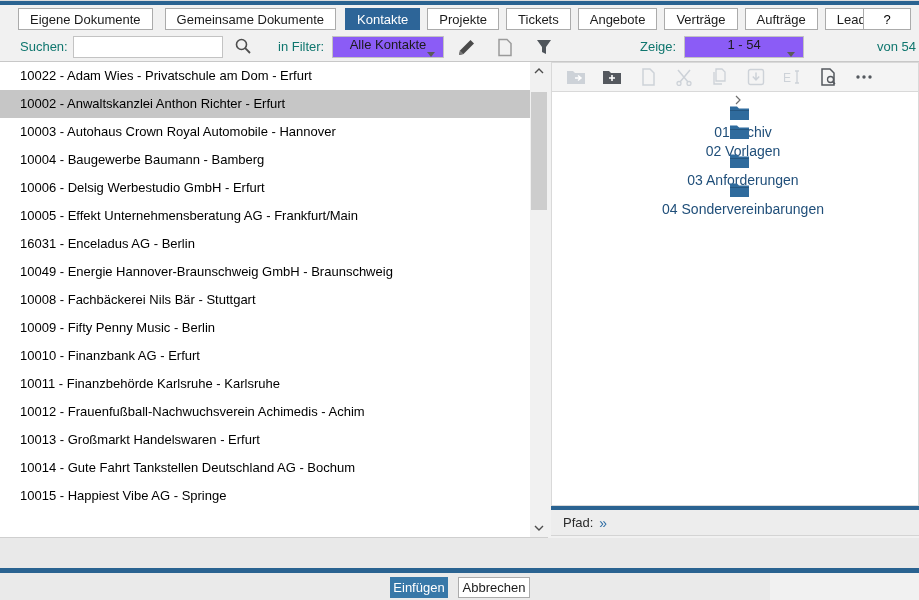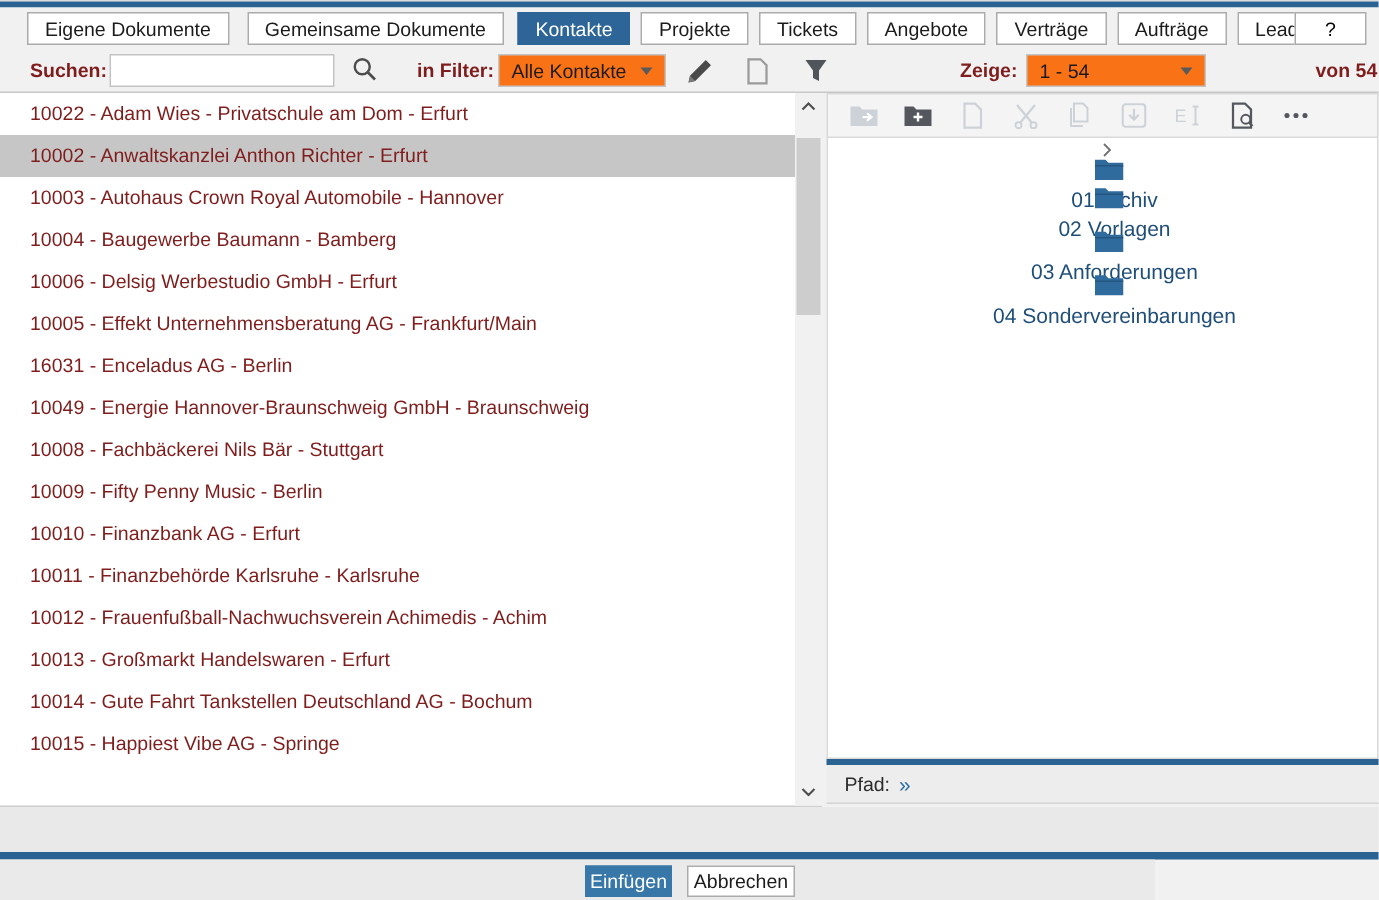"Suchen:" .lbl { color: #7f1d1d -> #0f766e; font-weight: bold -> none }
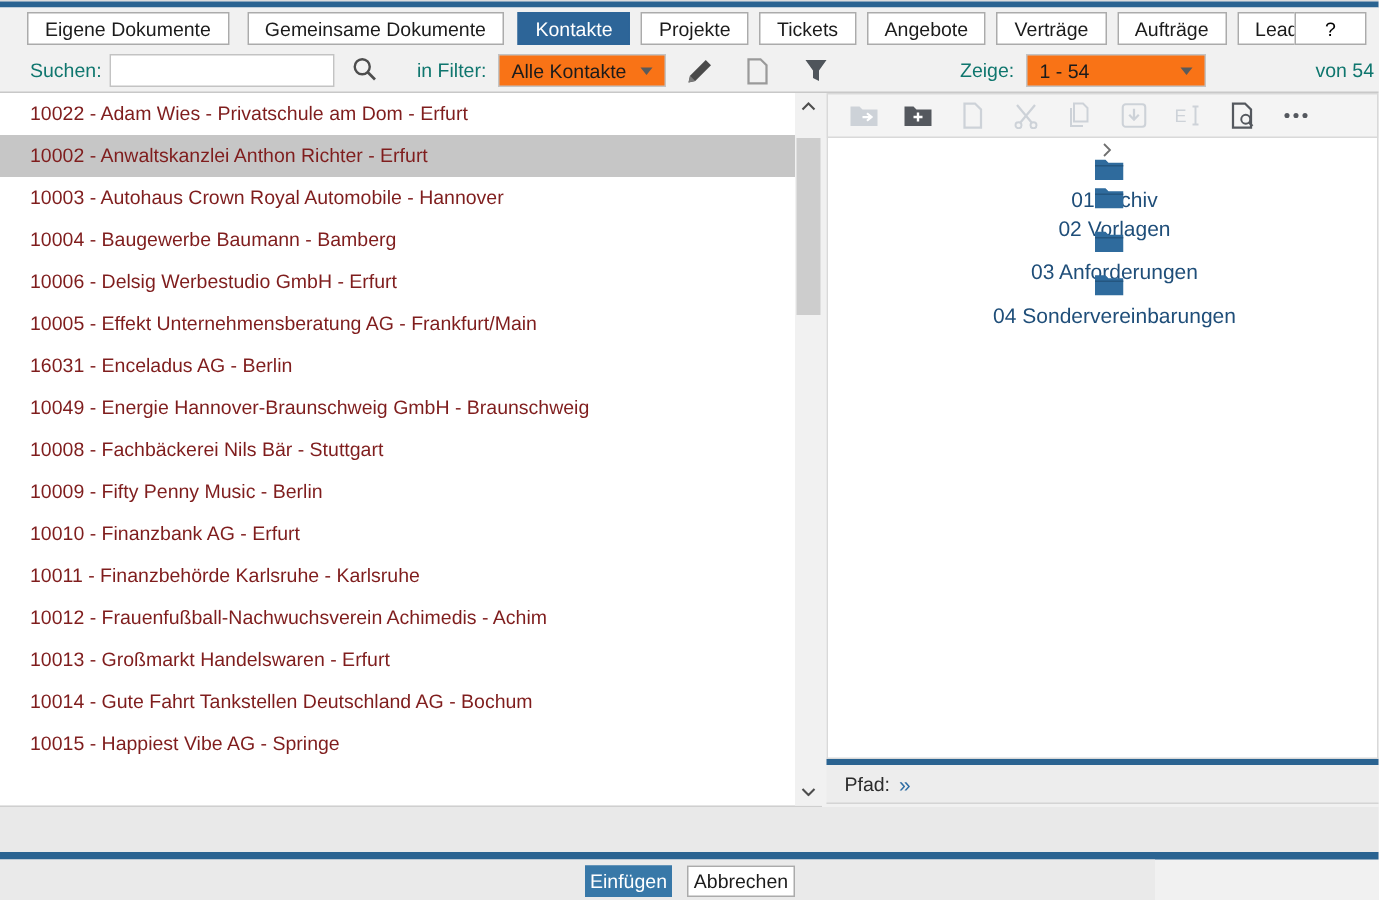"Alle Kontakte" .selectbox { background: #f97316 -> #8b5cf6; flex-direction: none -> column }
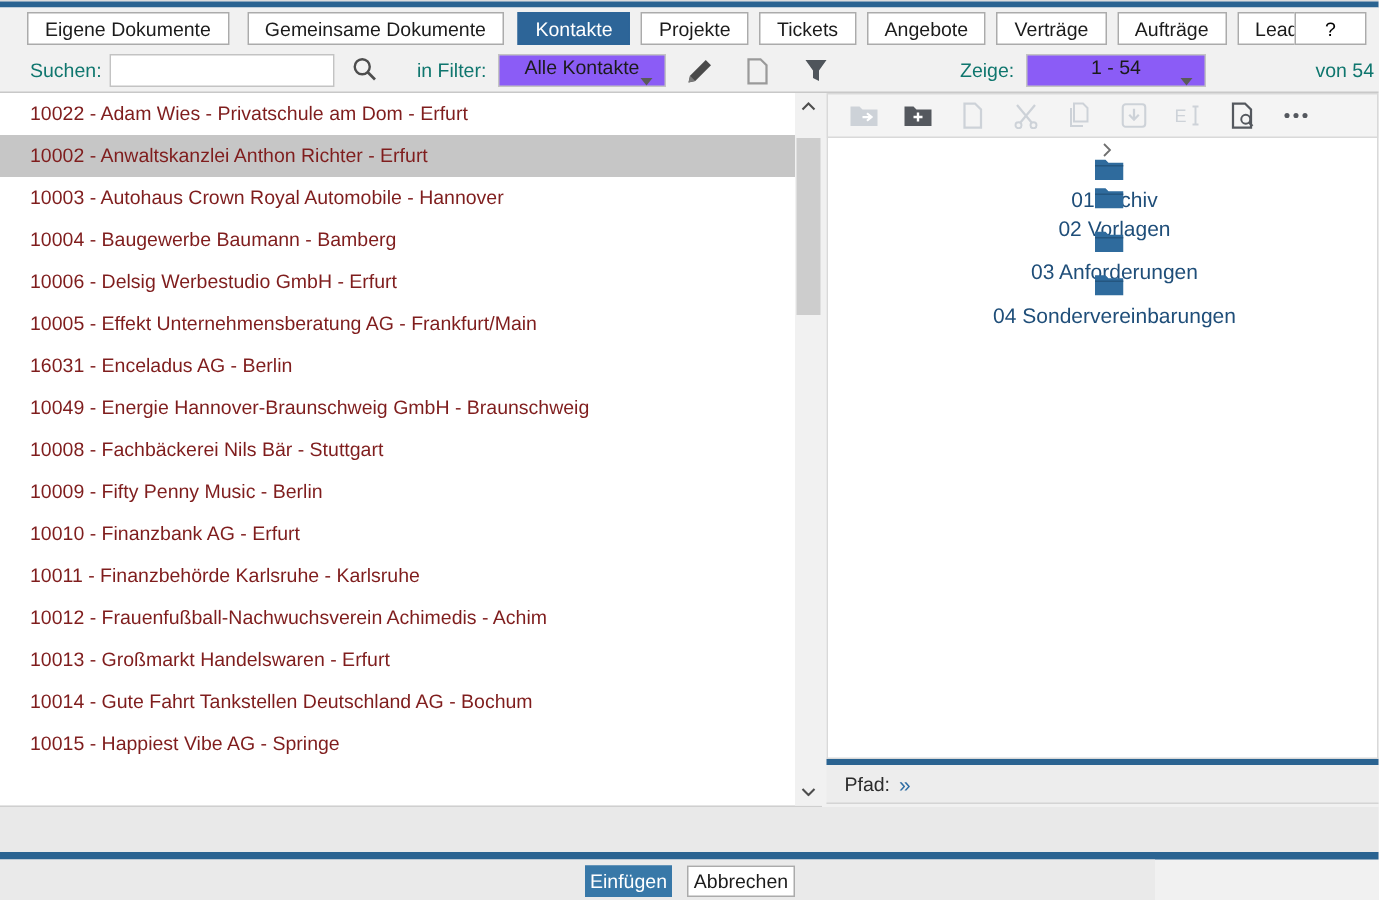"10022 - Adam Wies -" .list-item { color: #7f1d1d -> #000000 }
